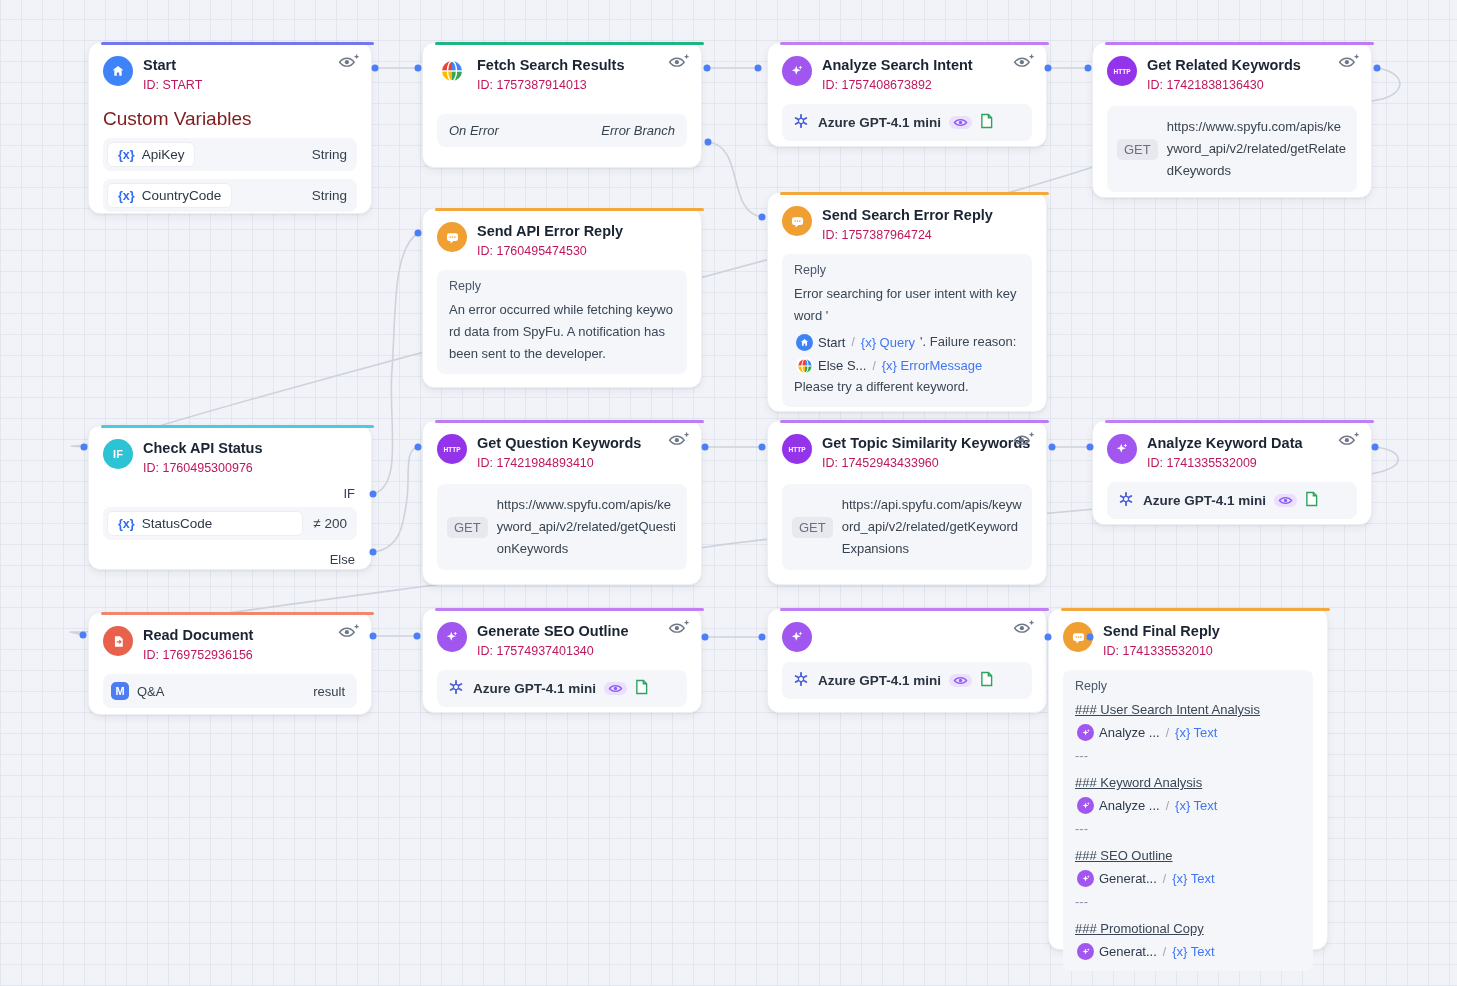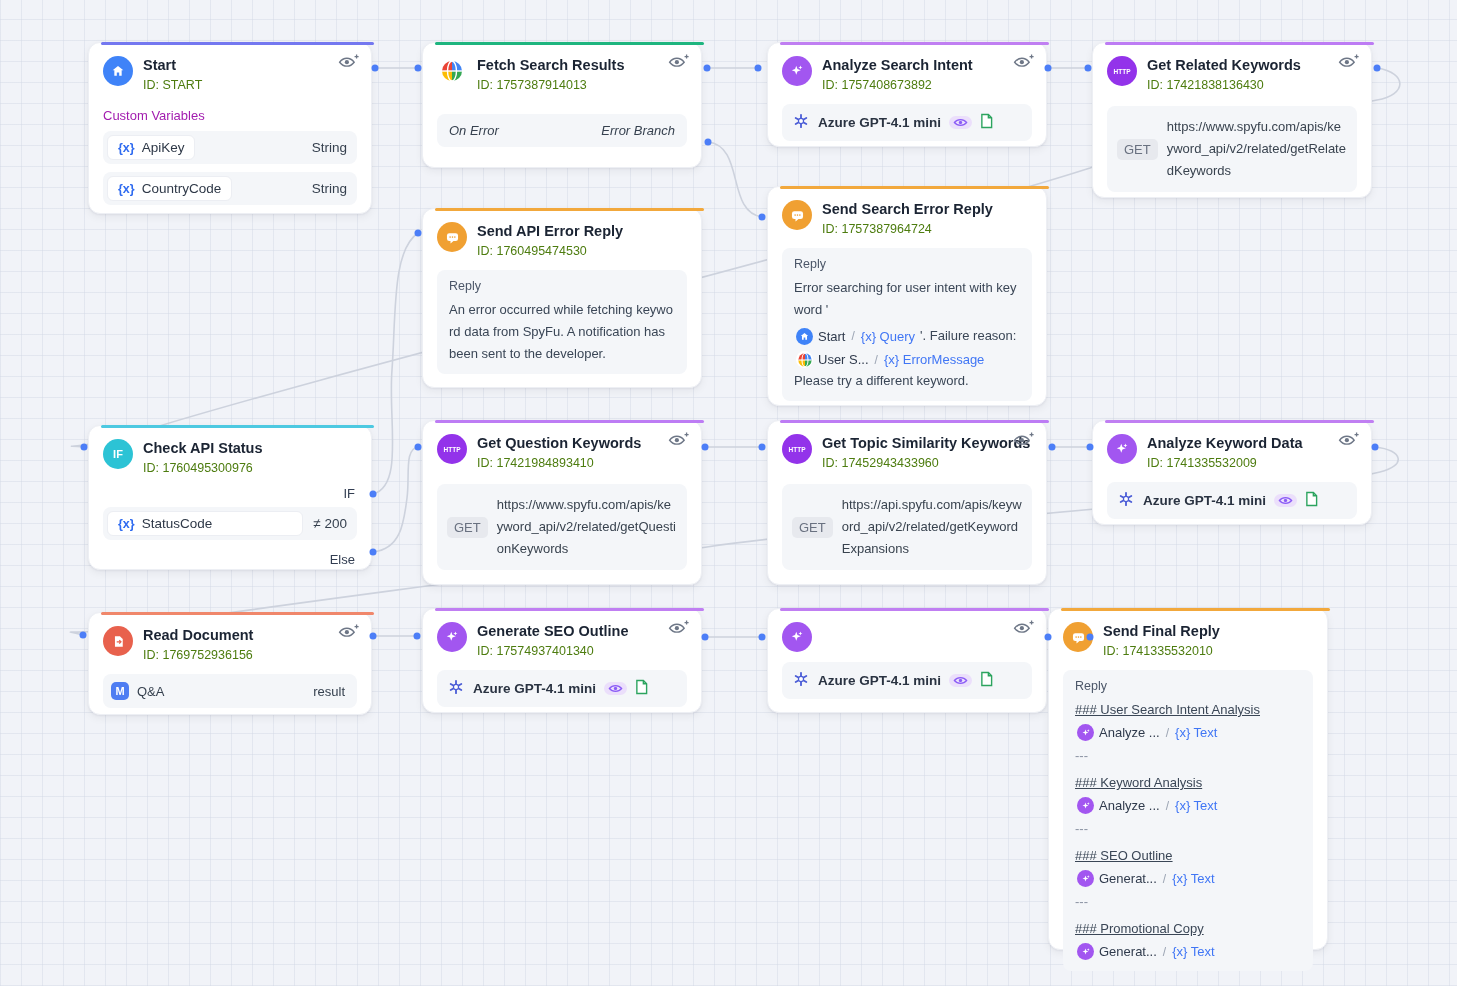"ID: START" .nid { color: #4d7c0f -> #be185d }
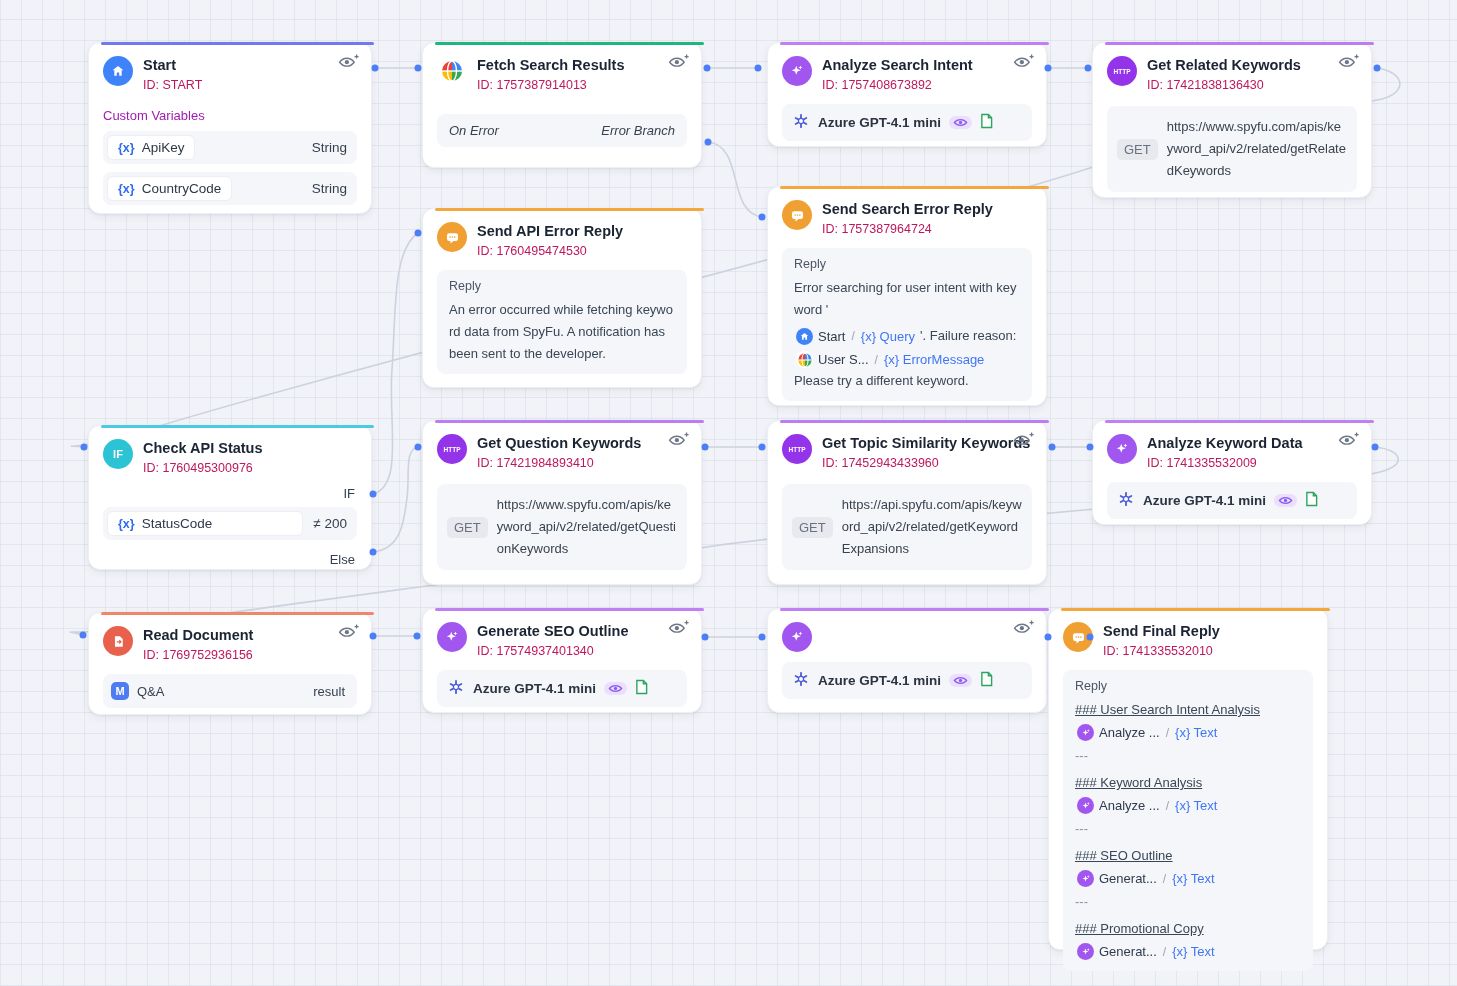"Custom Variables" .seclabel { color: #a21caf -> #7f1d1d; font-size: 13px -> 19px }
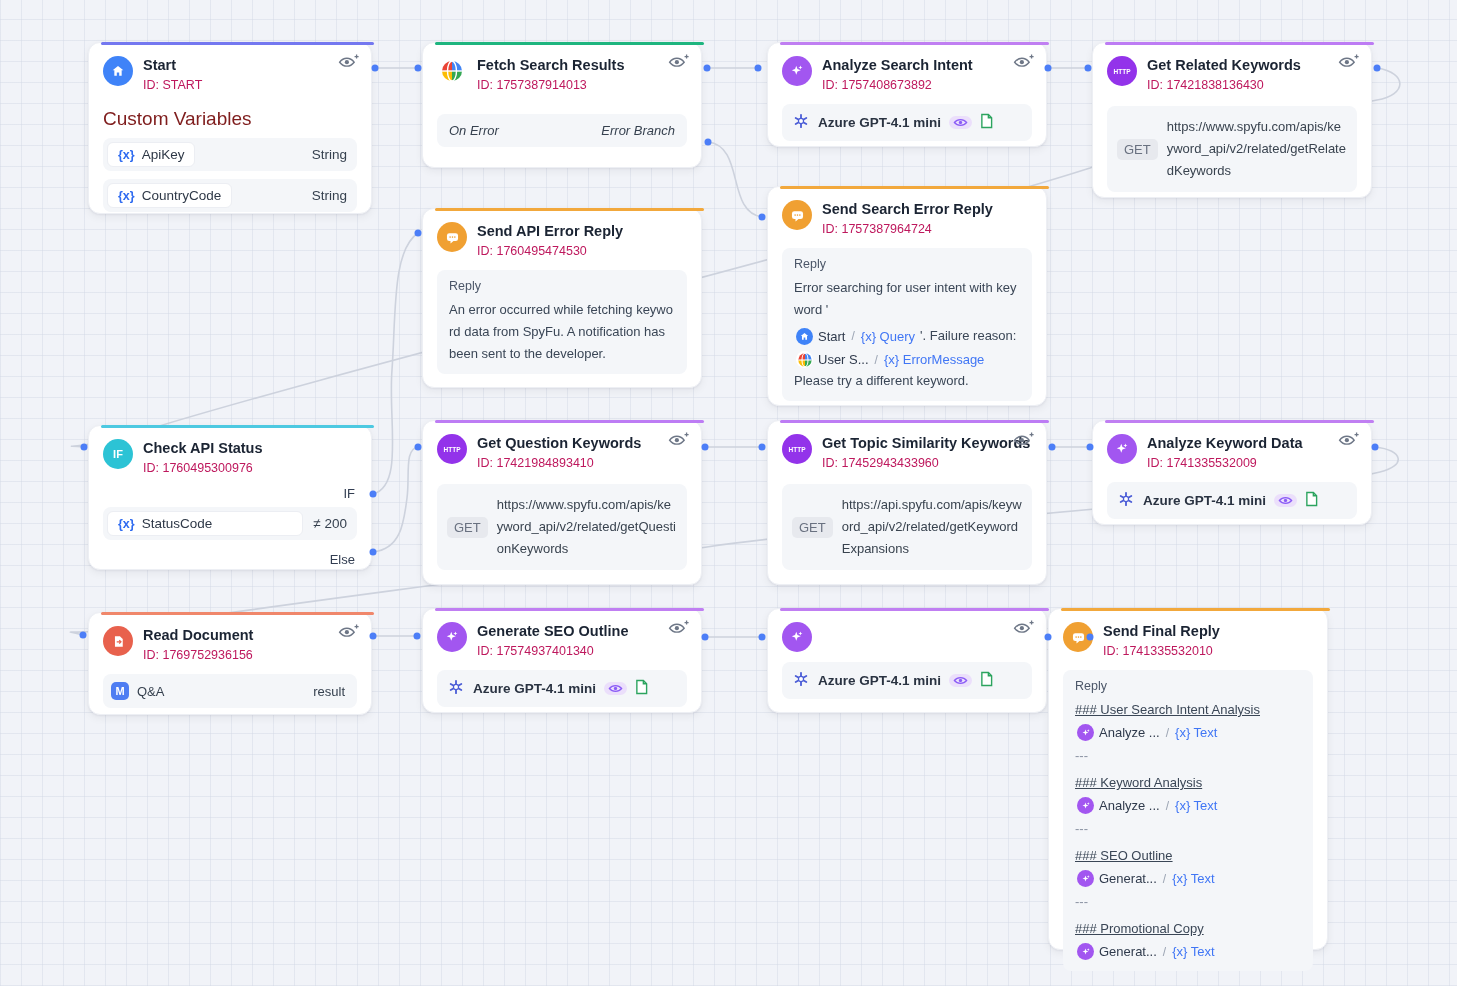"Send Search Error Reply" div.node { top: 186px -> 192px }
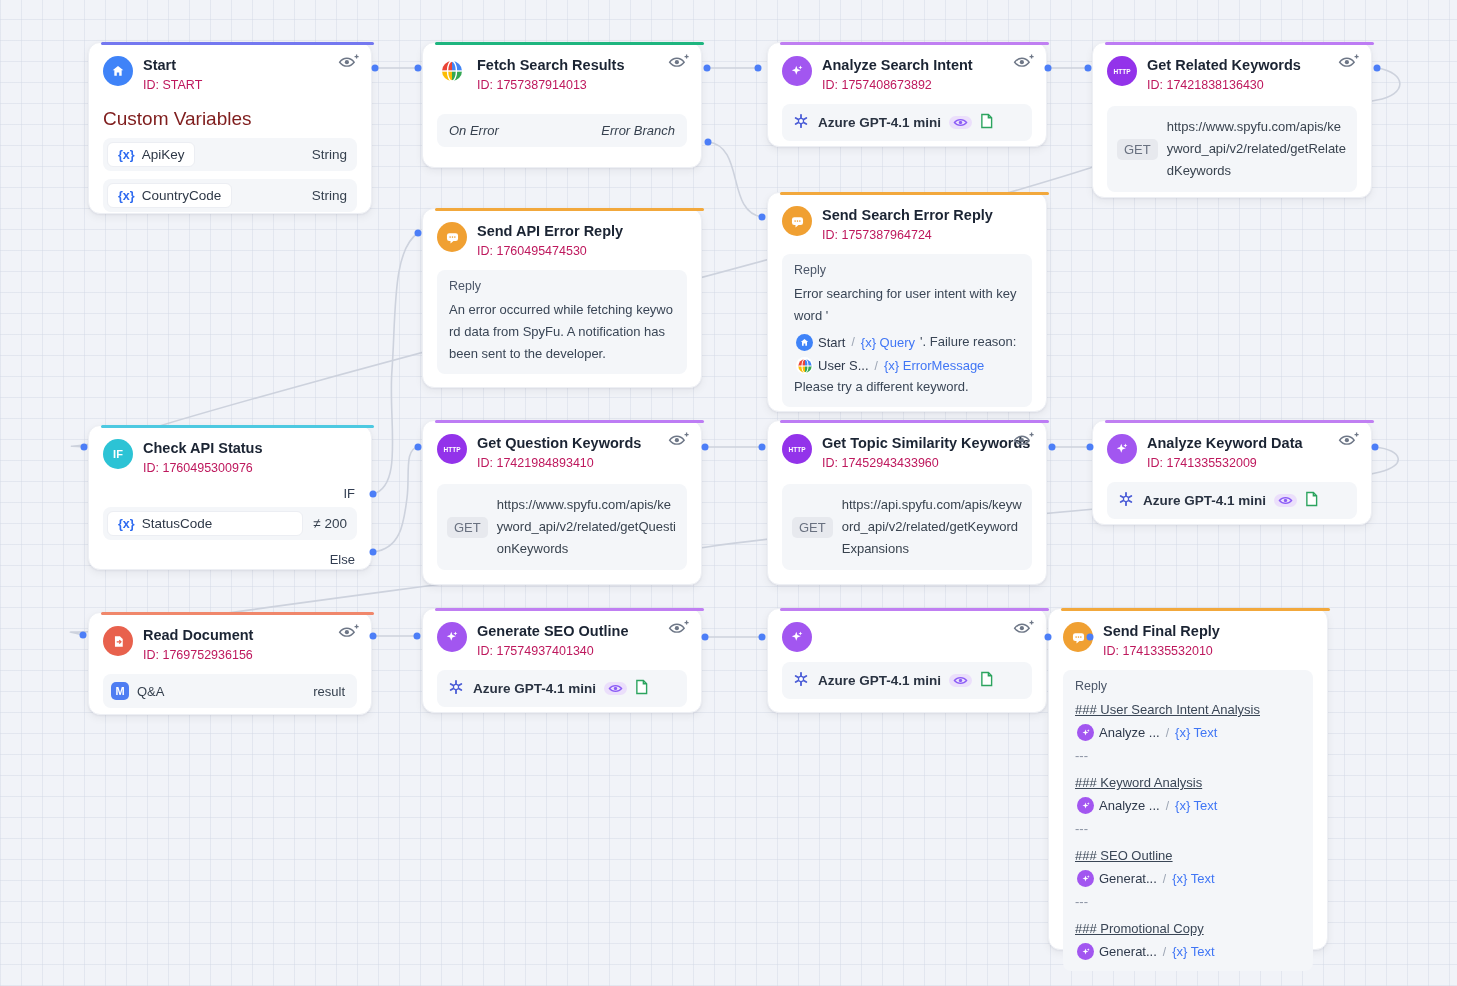"User S..." span.cname { text: User -> Else }
